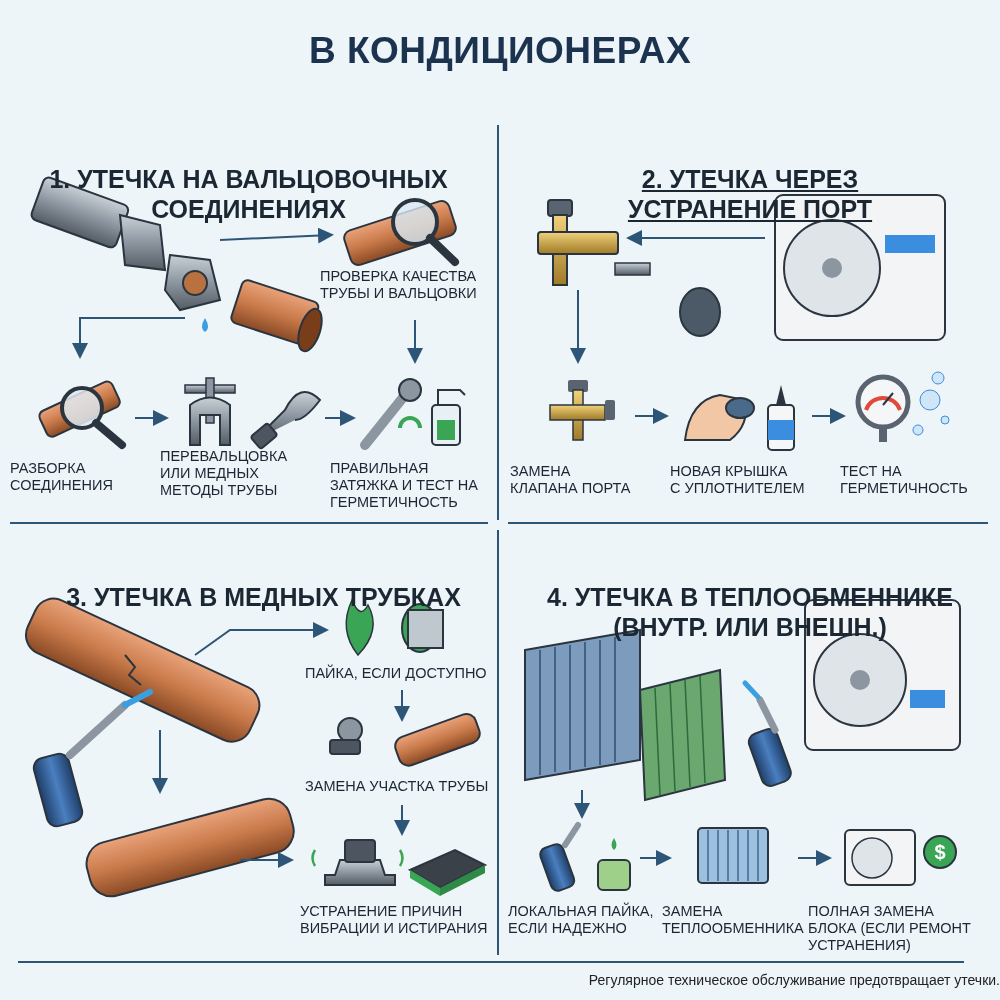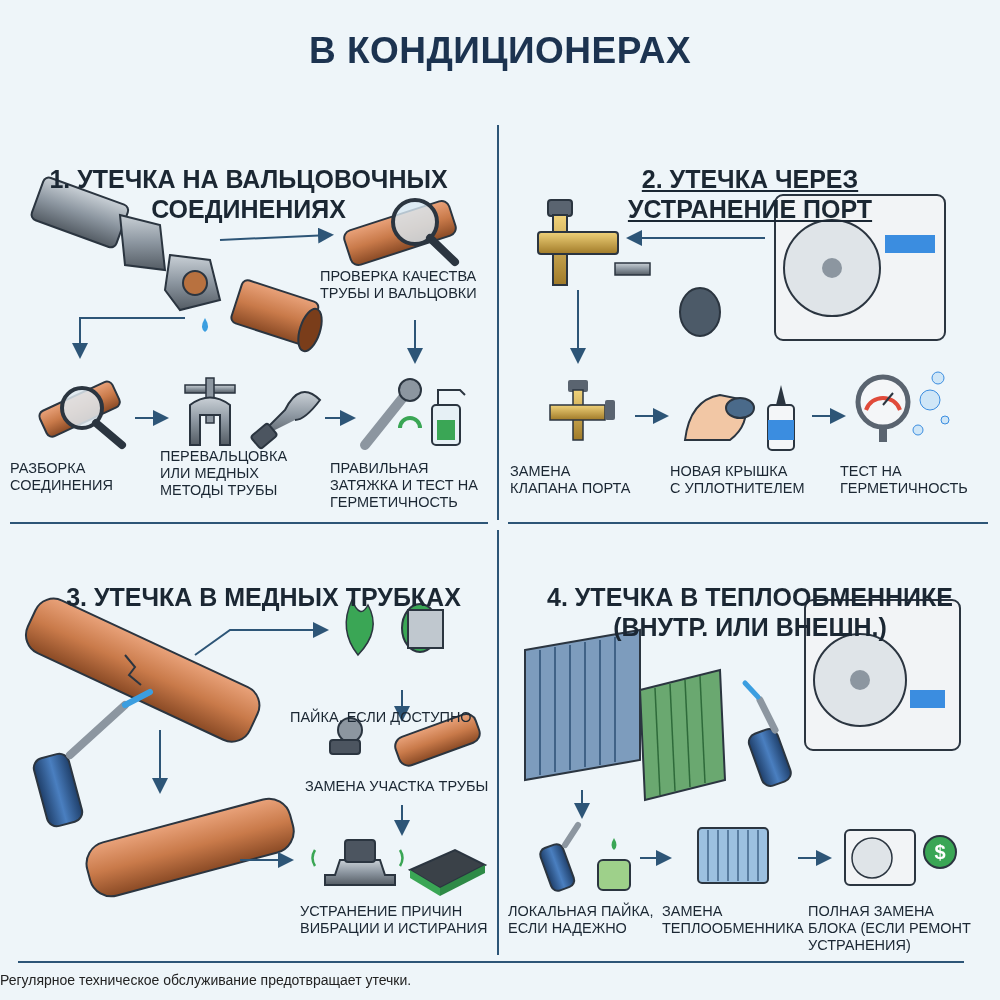"ПАЙКА, ЕСЛИ ДОСТУПНО" div.label { left: 290px -> 305px; margin-top: 44px -> none }
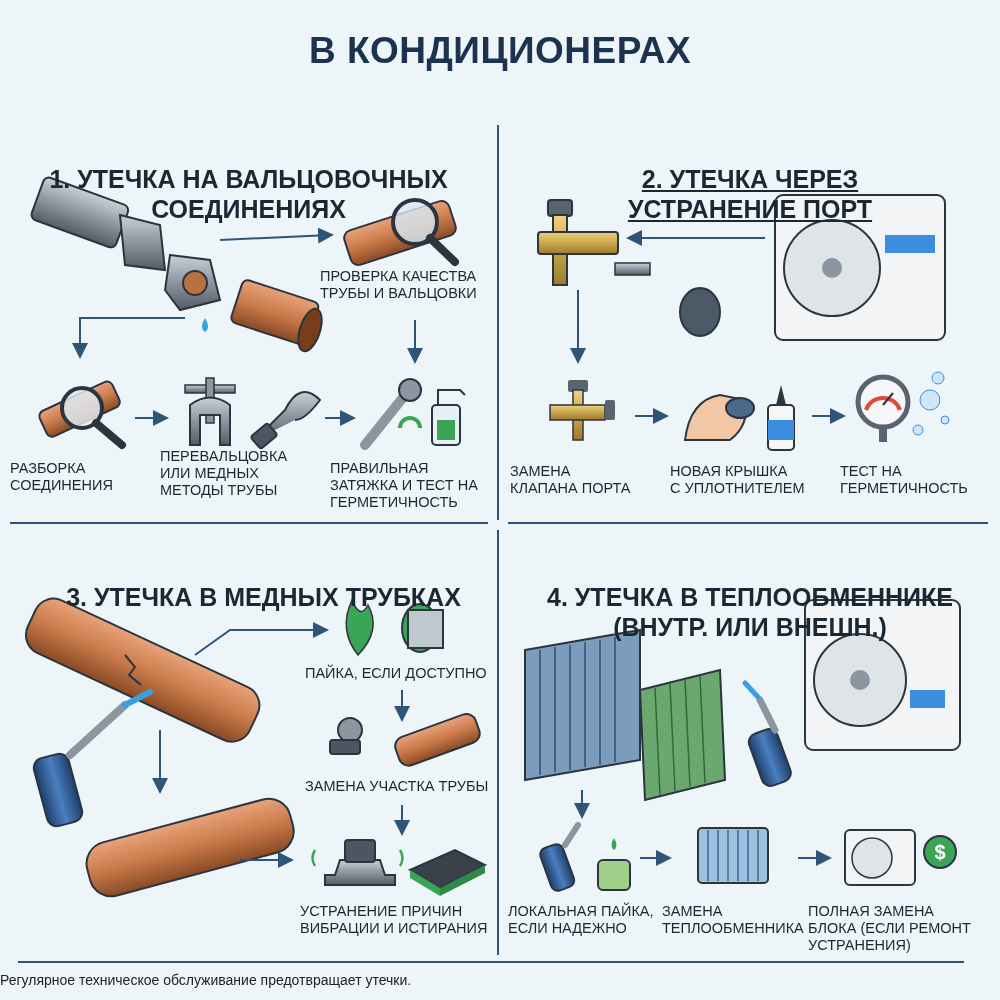"Регулярное техническое обслуживание" .footer { text-align: left -> right }
